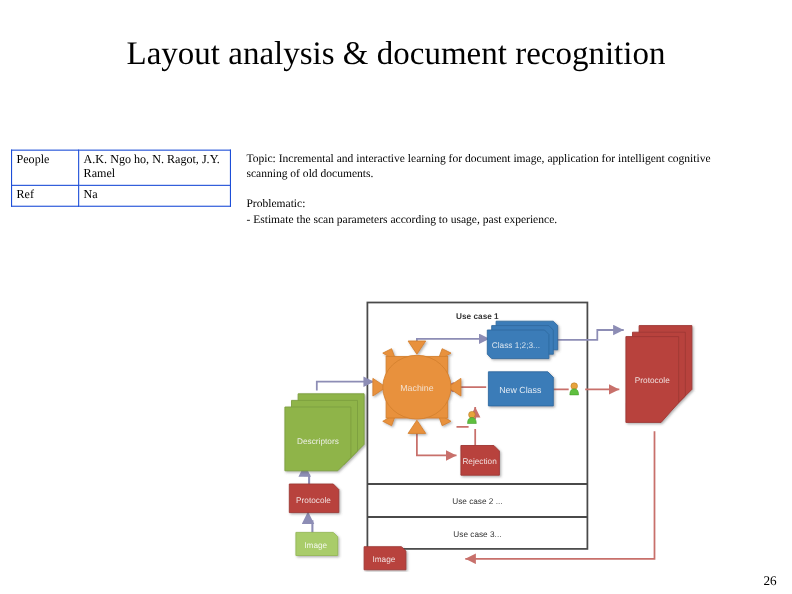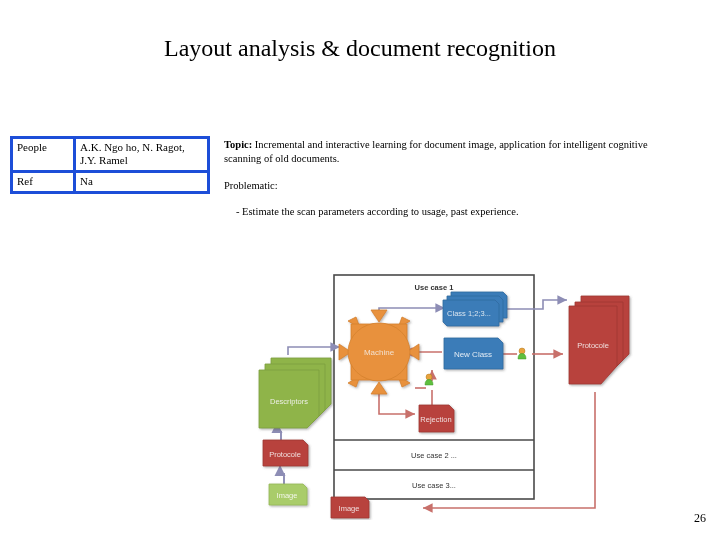"Layout analysis & document recognition" #slide-title { font-size: 24px -> 30px }
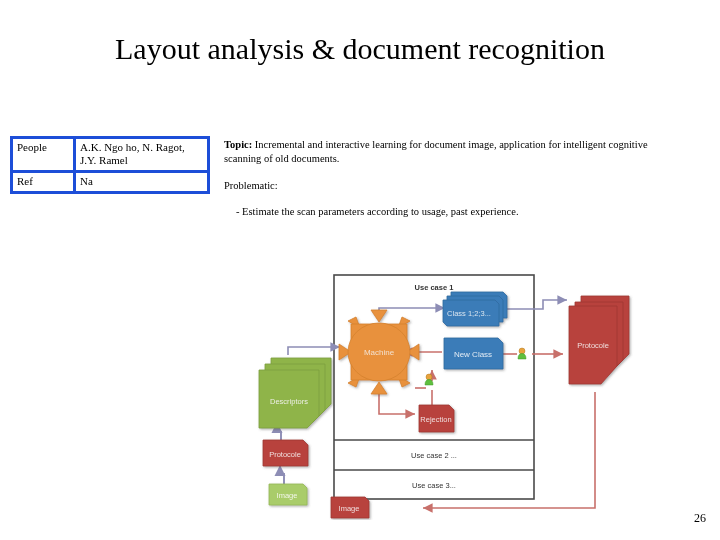"People" #info-table td { border: 3px solid #1d4ed8 -> 1px solid #1d4ed8 }
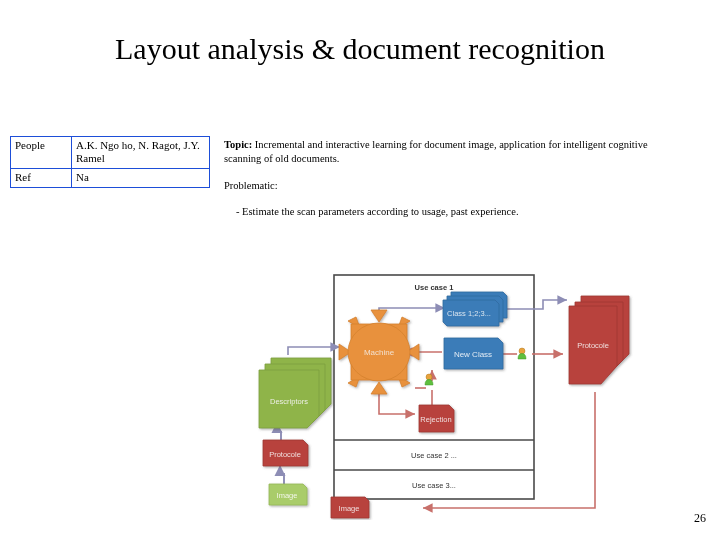"Topic:" #desc-block .hd { font-weight: bold -> normal }
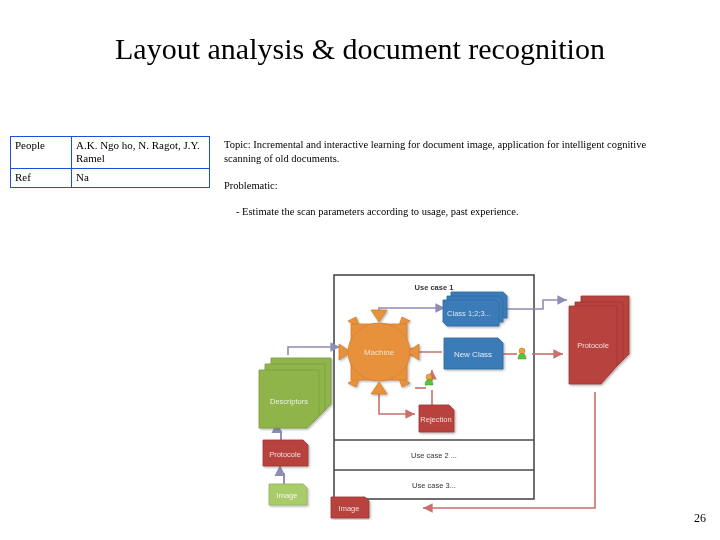"- Estimate the scan parameters" .bullet { margin: 12px -> 0 }
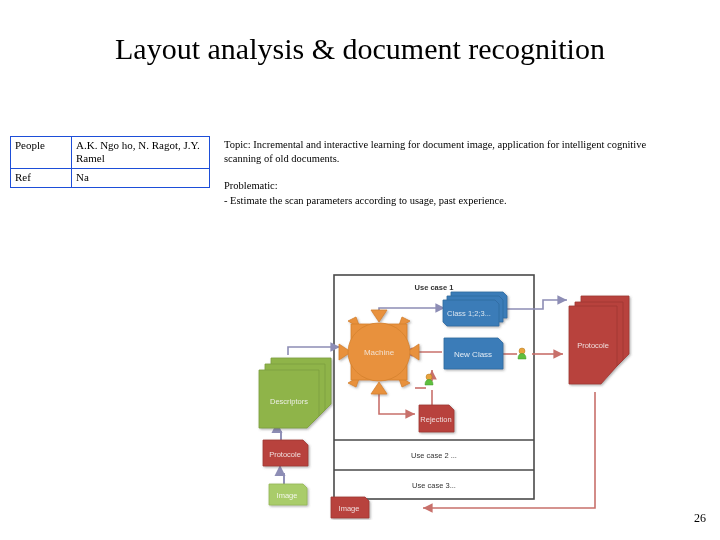"26" #page-number { bottom: 14px -> 4px }
